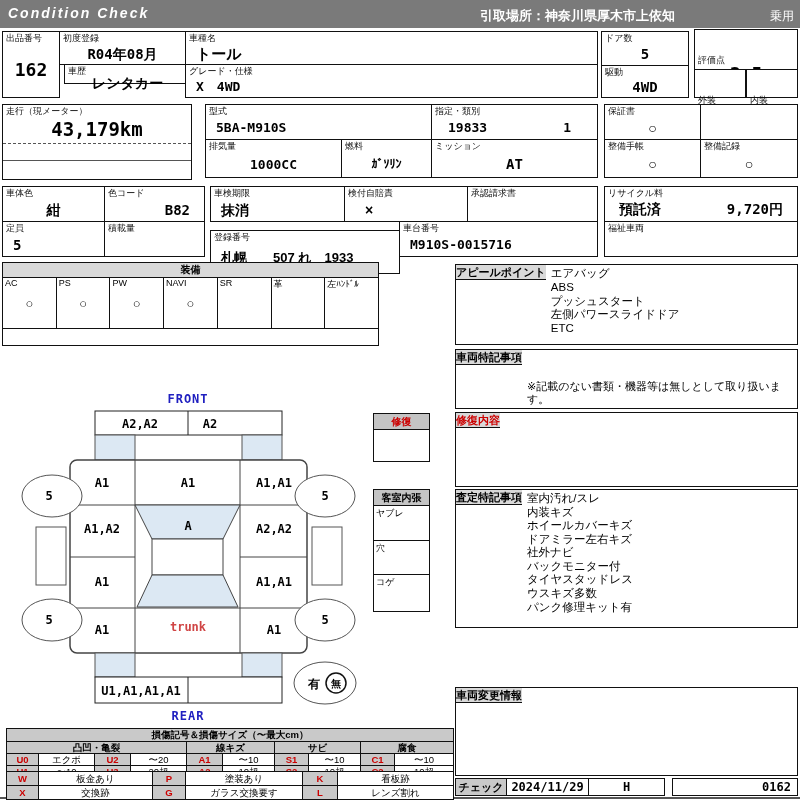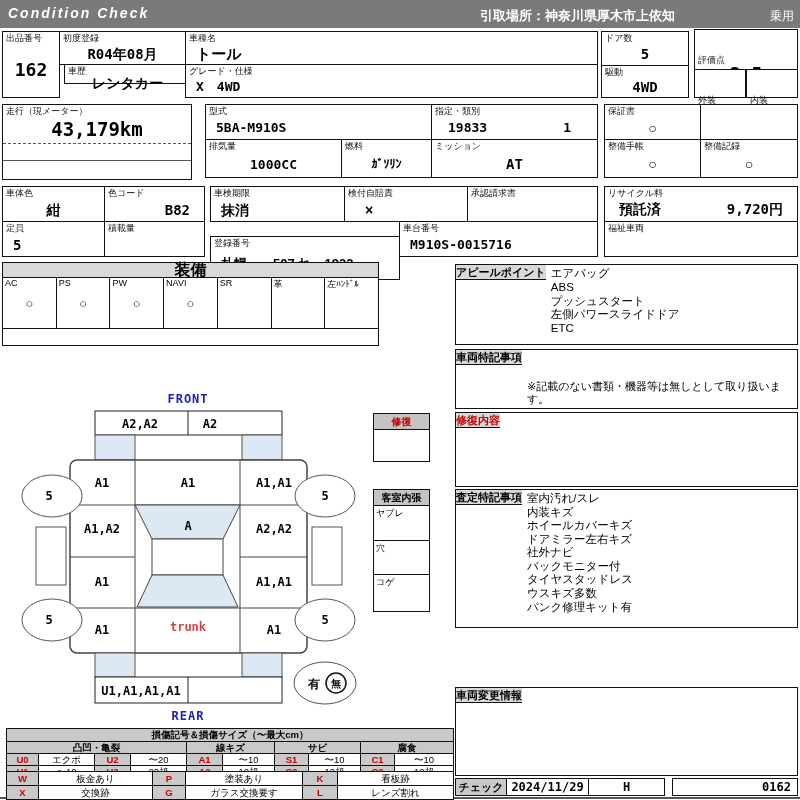"登録番号" div.fbox { top: 236px -> 230px }
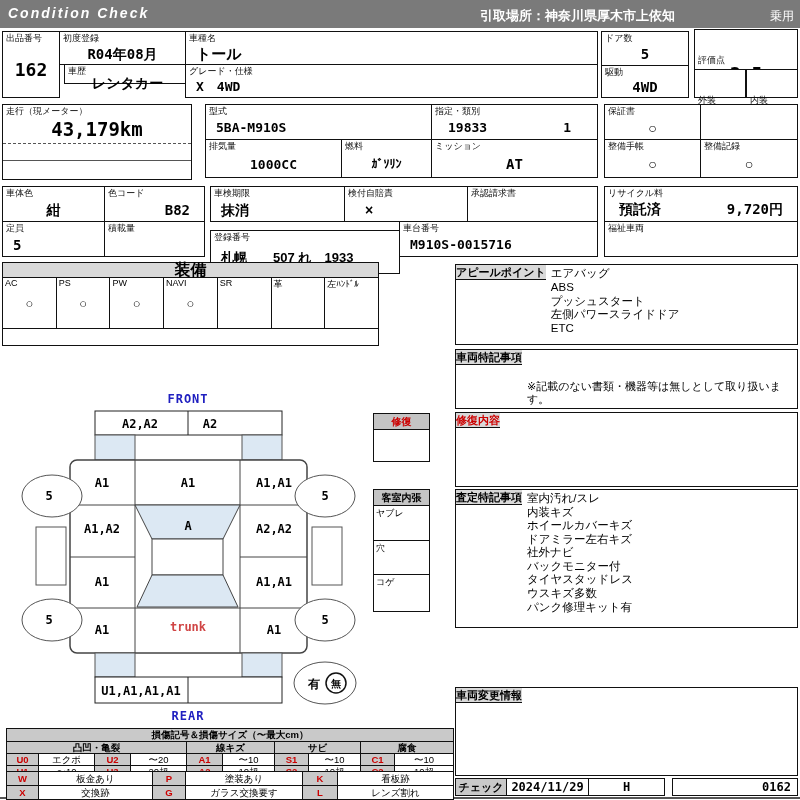"装備" .eqt .eqtitle { font-size: 16px -> 10px }
